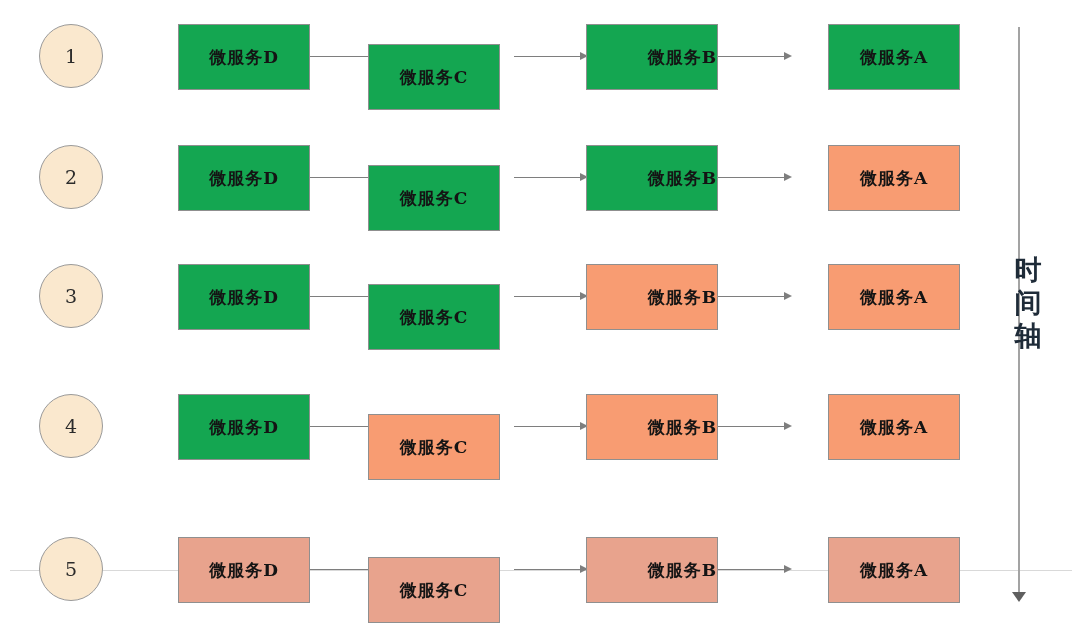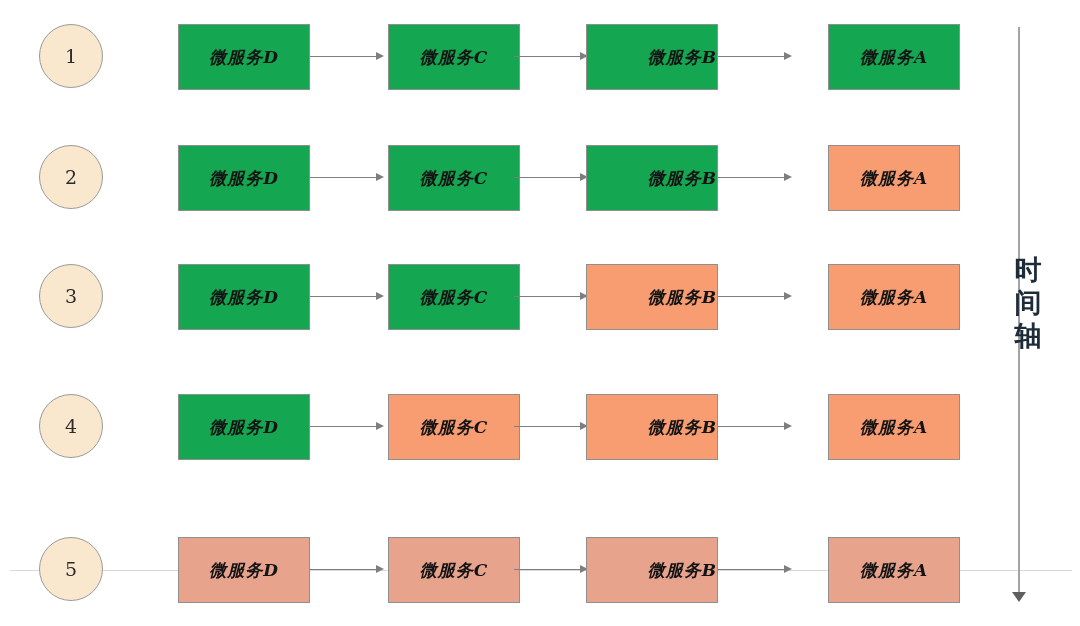"微服务D" .svc { font-style: italic -> none }
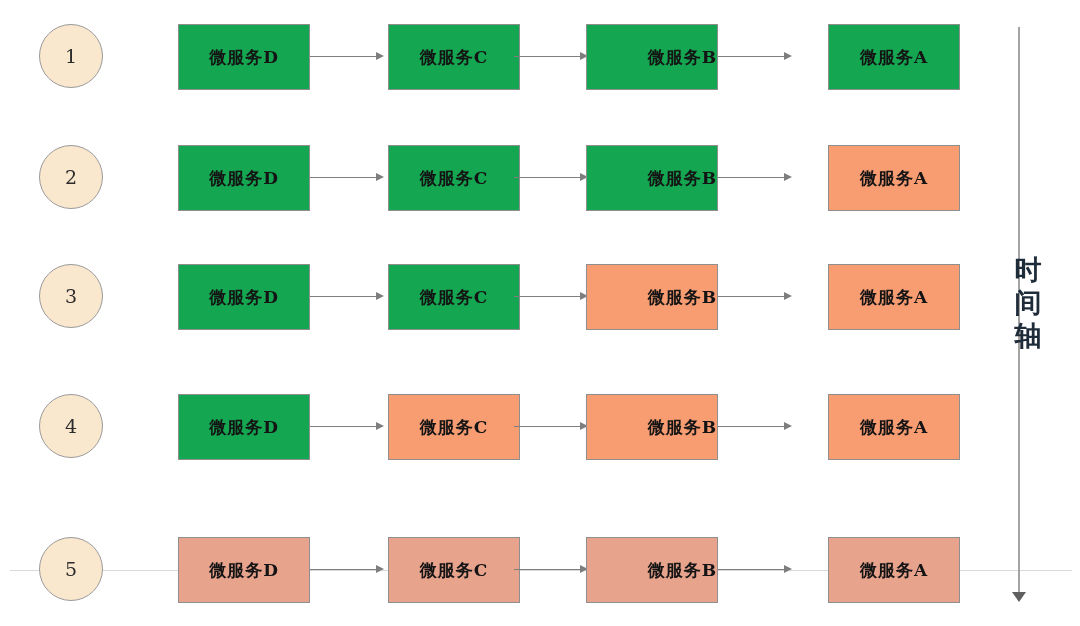"微服务C" .svc.c1 { left: 388px -> 368px; margin-top: none -> 20px }
